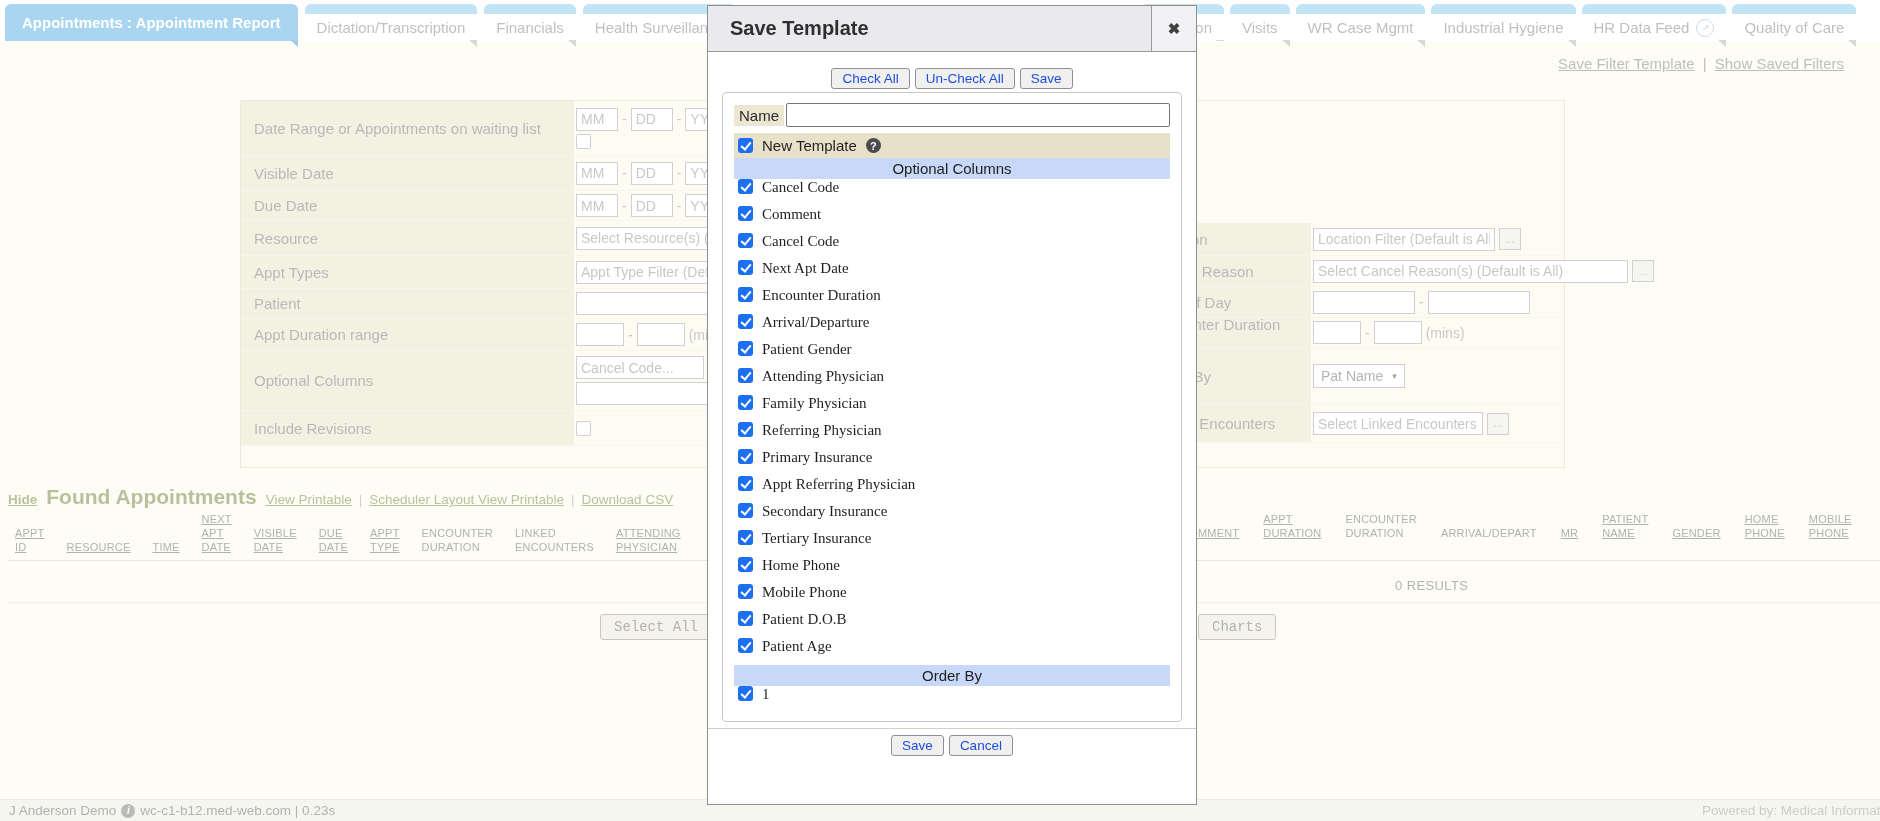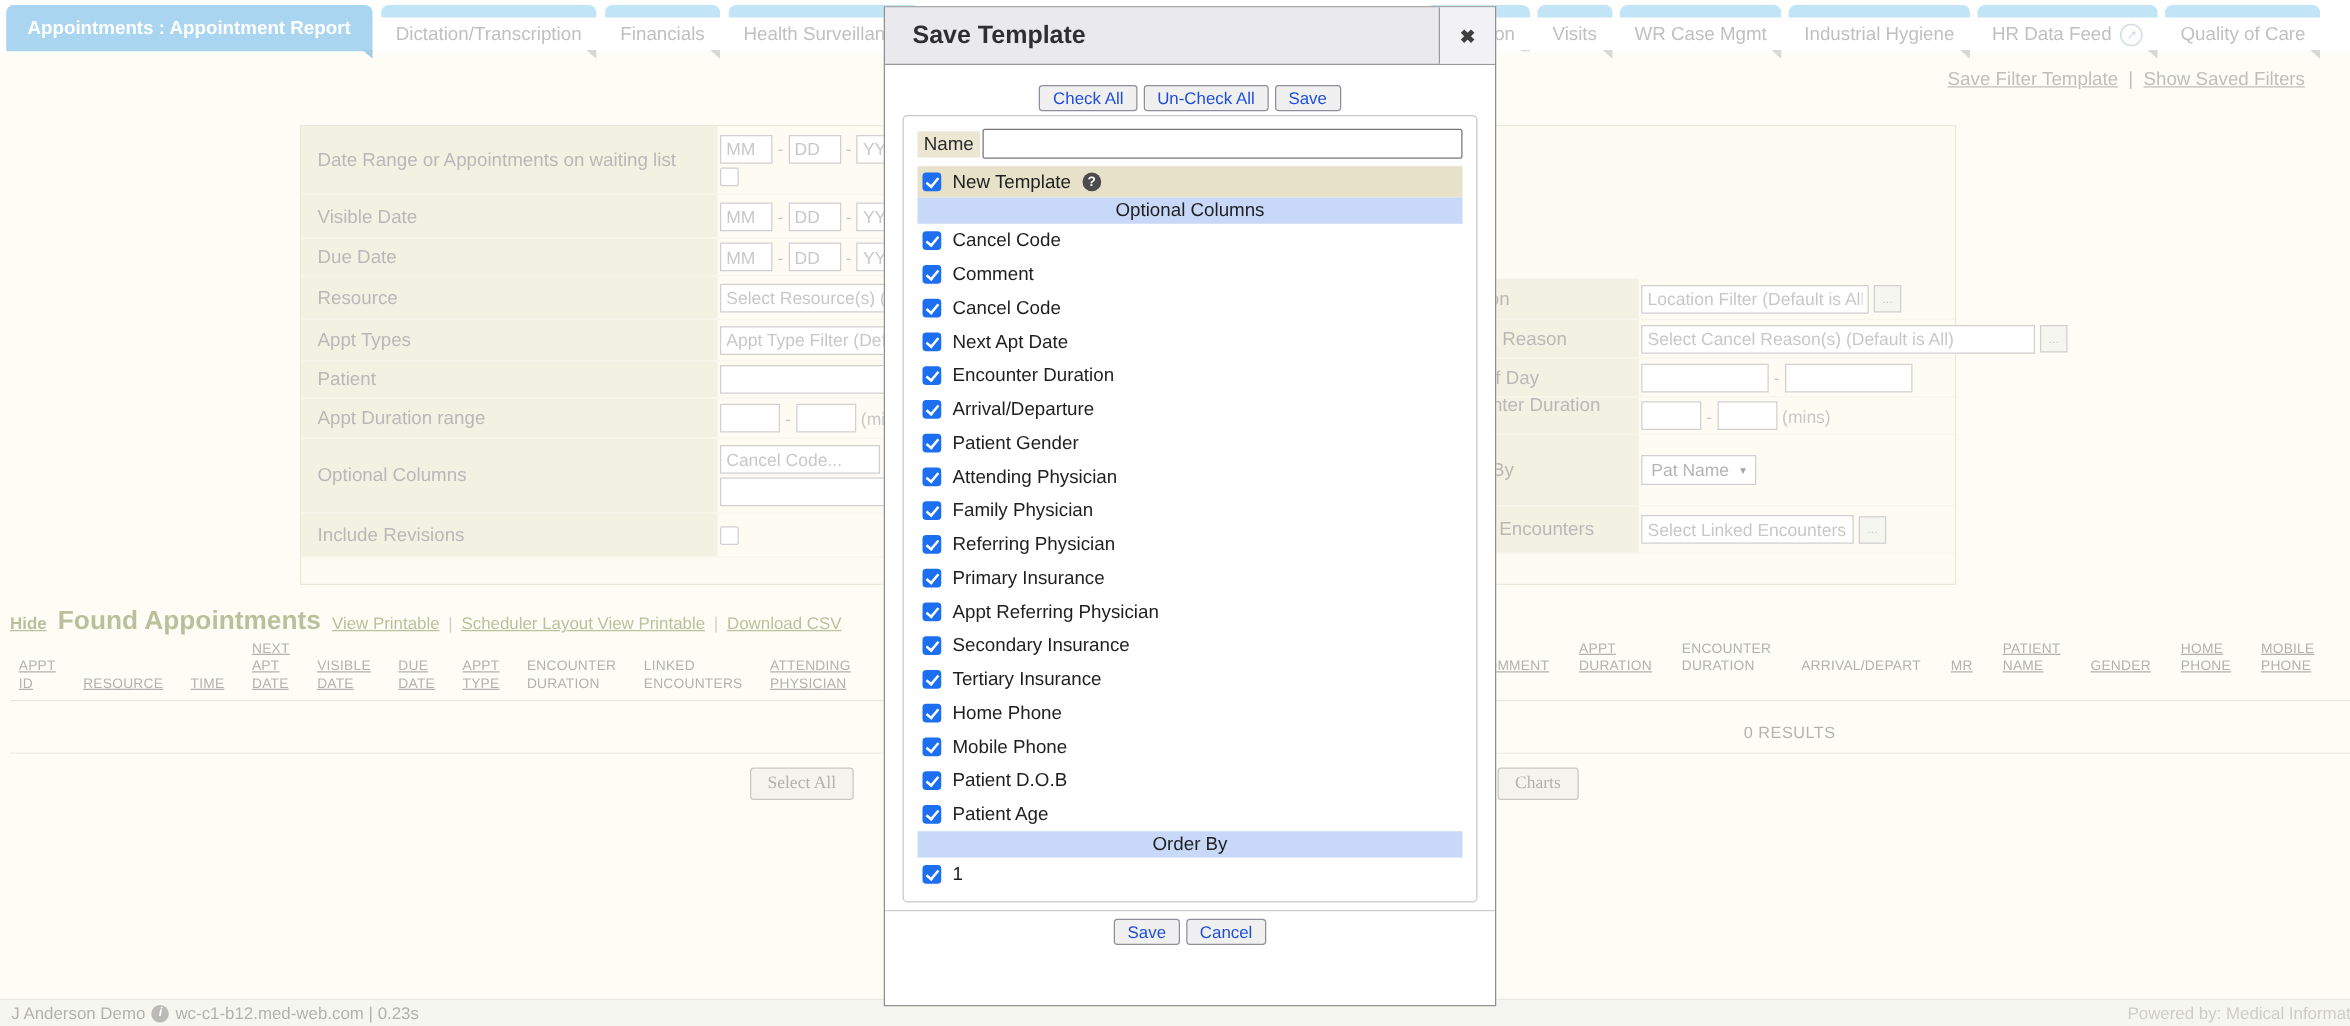"Cancel Code" .cb-row { align-items: center -> flex-start; font-family: none -> Liberation Serif, serif }
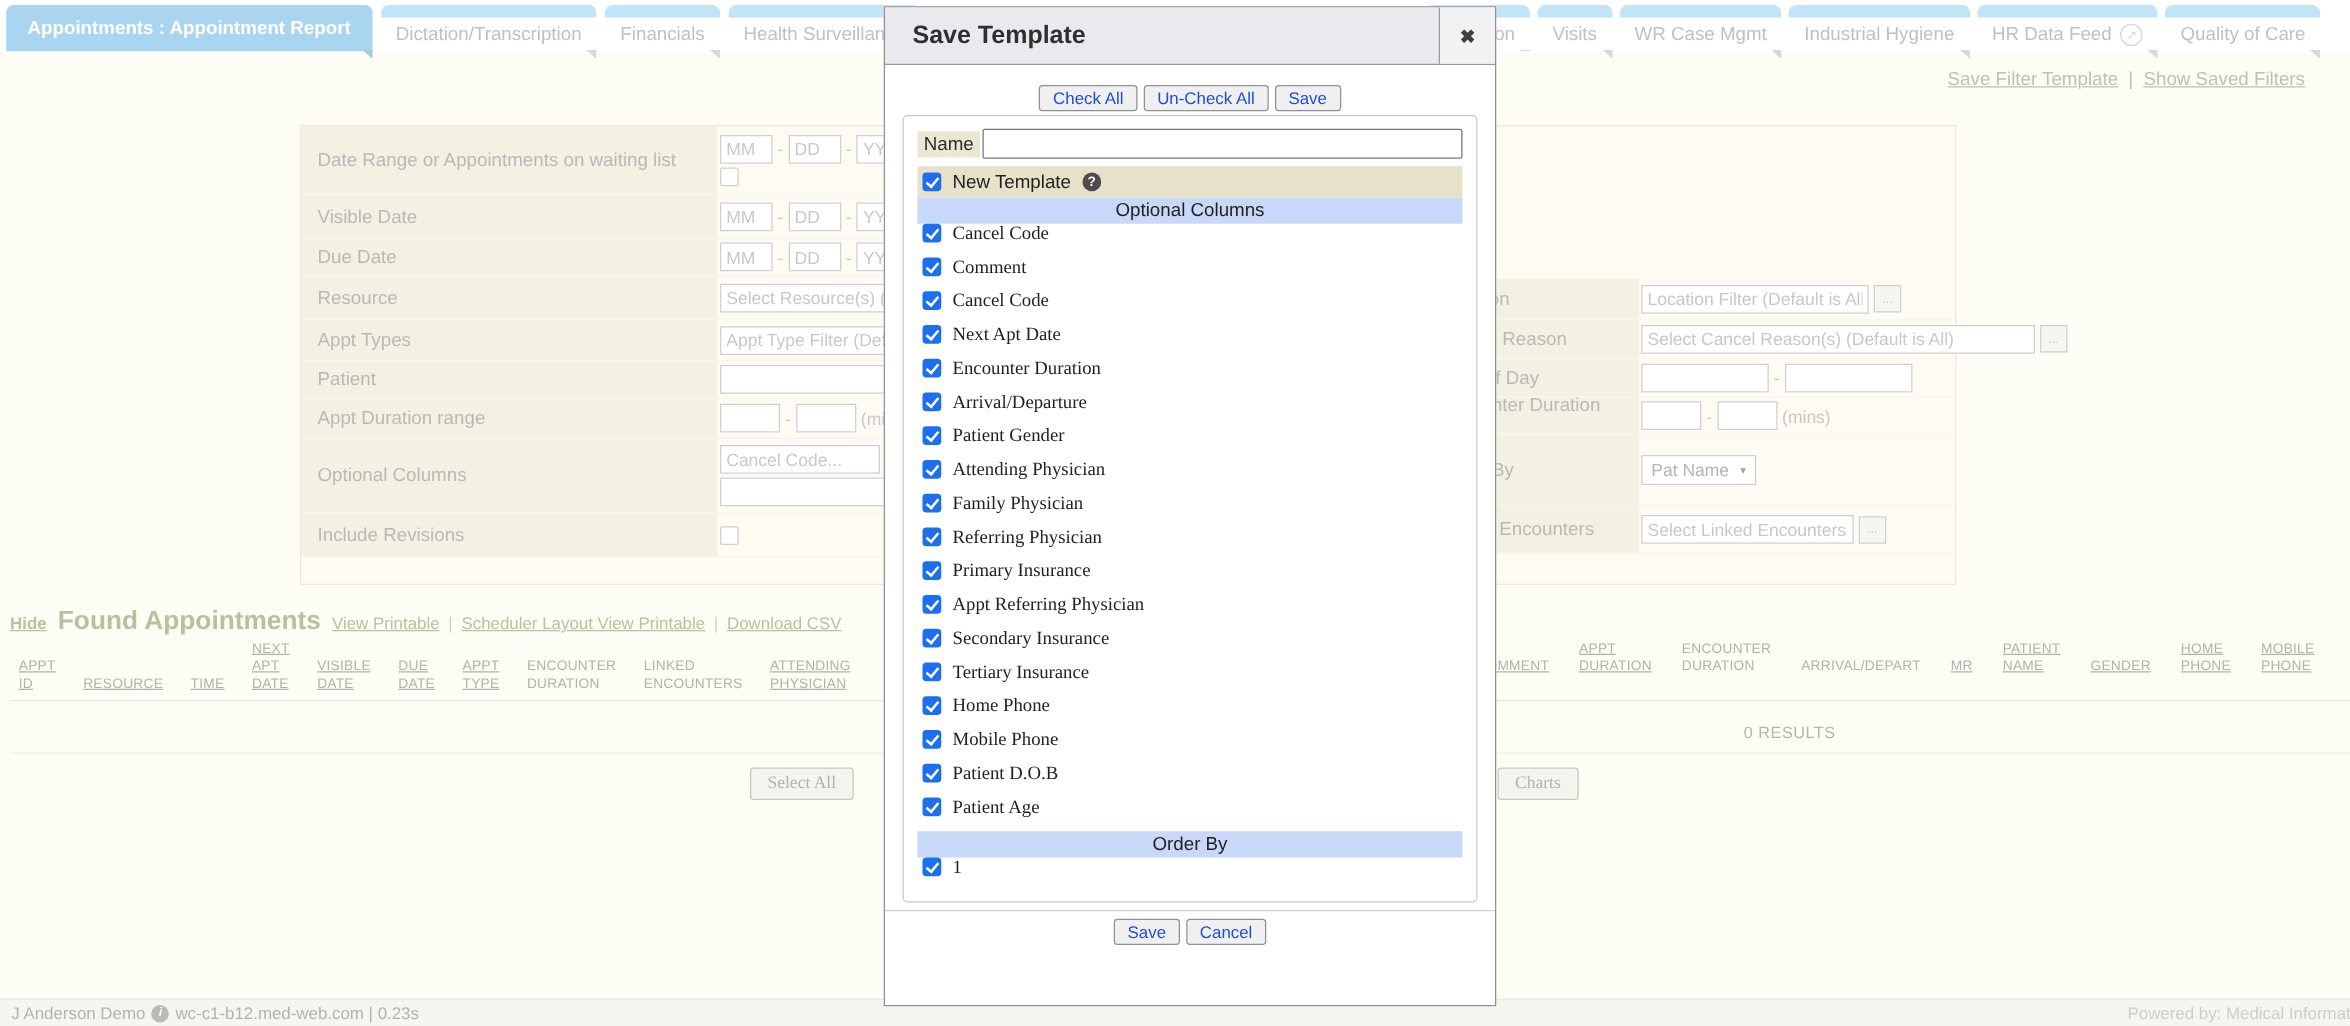"Select All" .gbtn { font-family: Liberation Serif, serif -> Liberation Mono, monospace }
